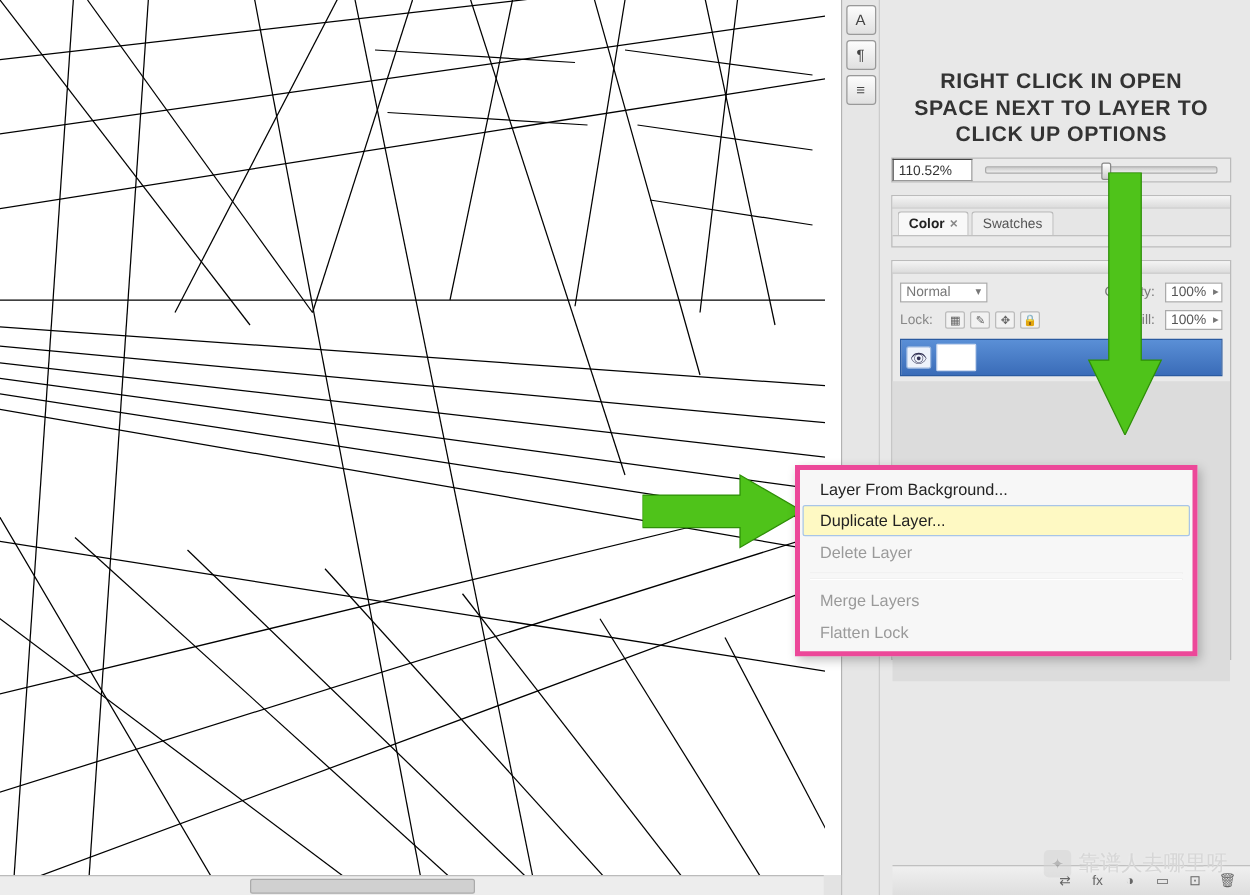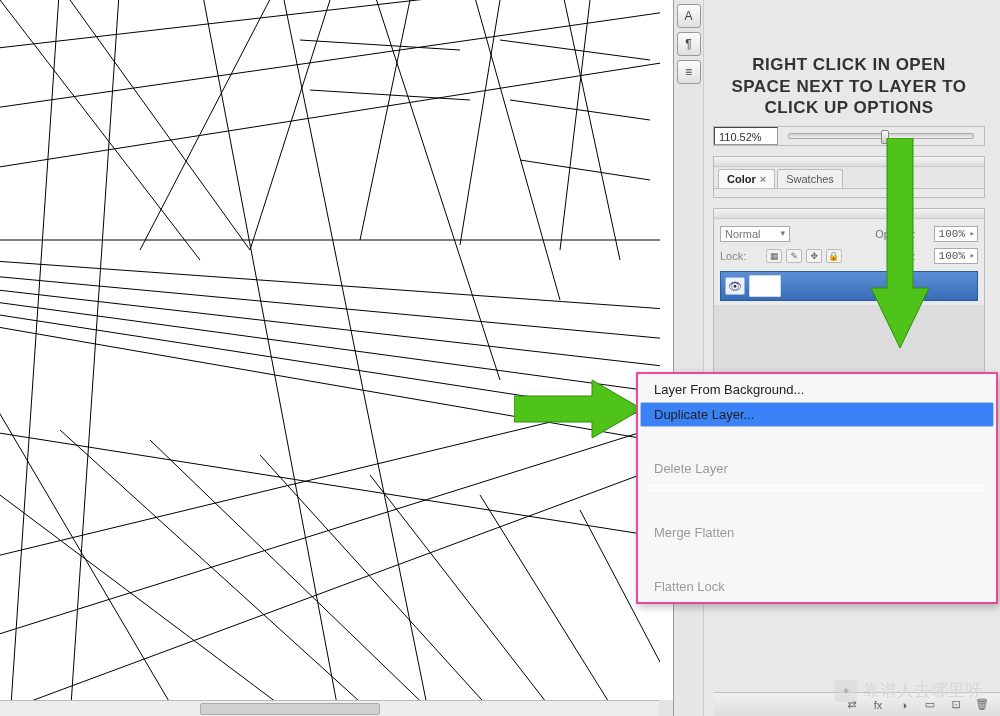"Normal" .row { gap: 18px -> 8px }
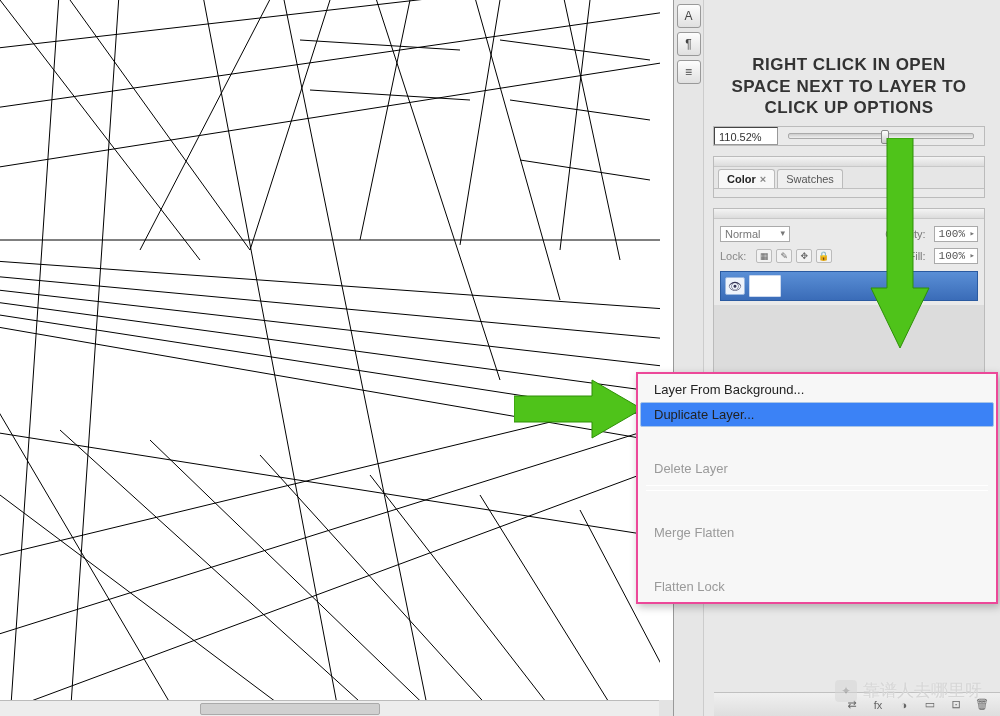"100%" .pct-box { font-family: Liberation Mono, monospace -> none }
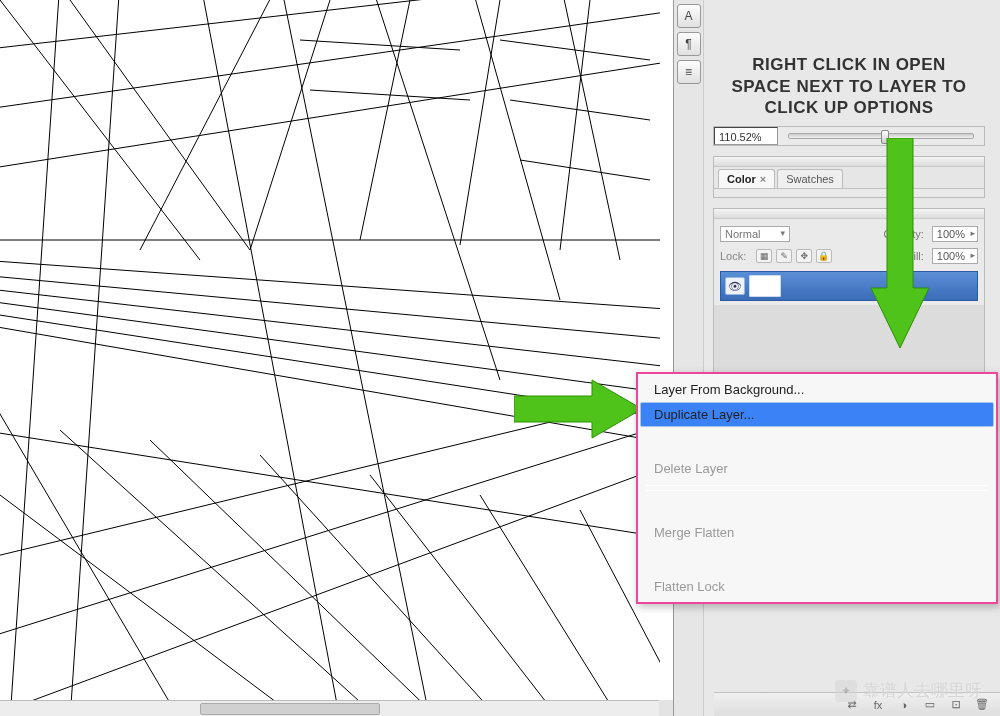"Layer From Background..." .context-menu { border: 2px solid #ec4899 -> 4px solid #ec4899; width: 362px -> 322px }
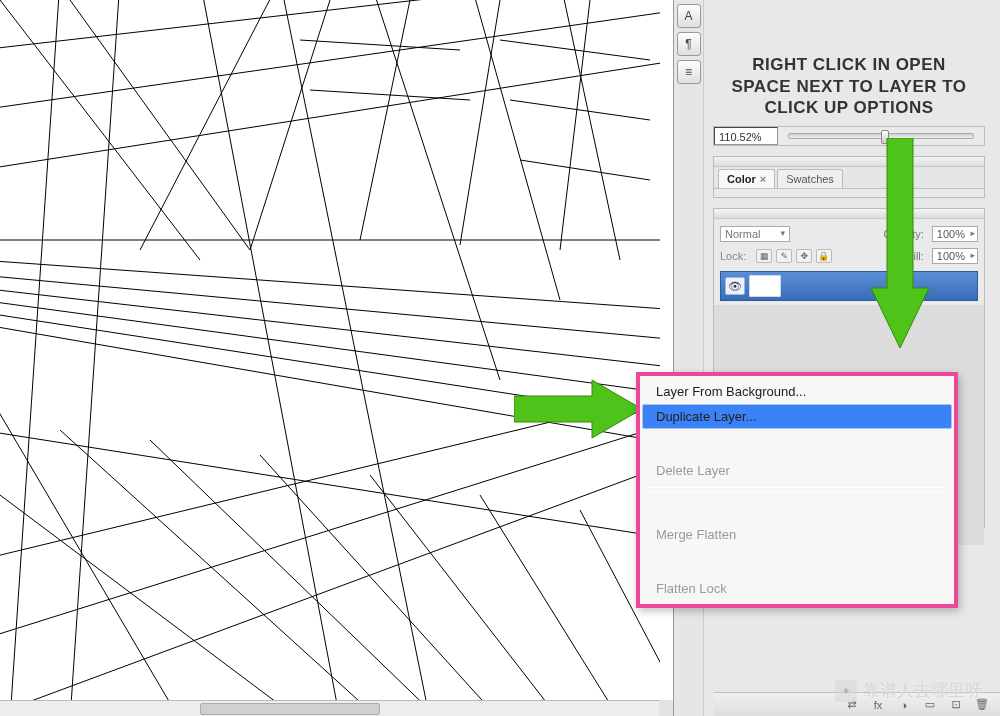"Duplicate Layer..." .context-menu .item.hover { background: #3b82f6 -> #fef9c3 }
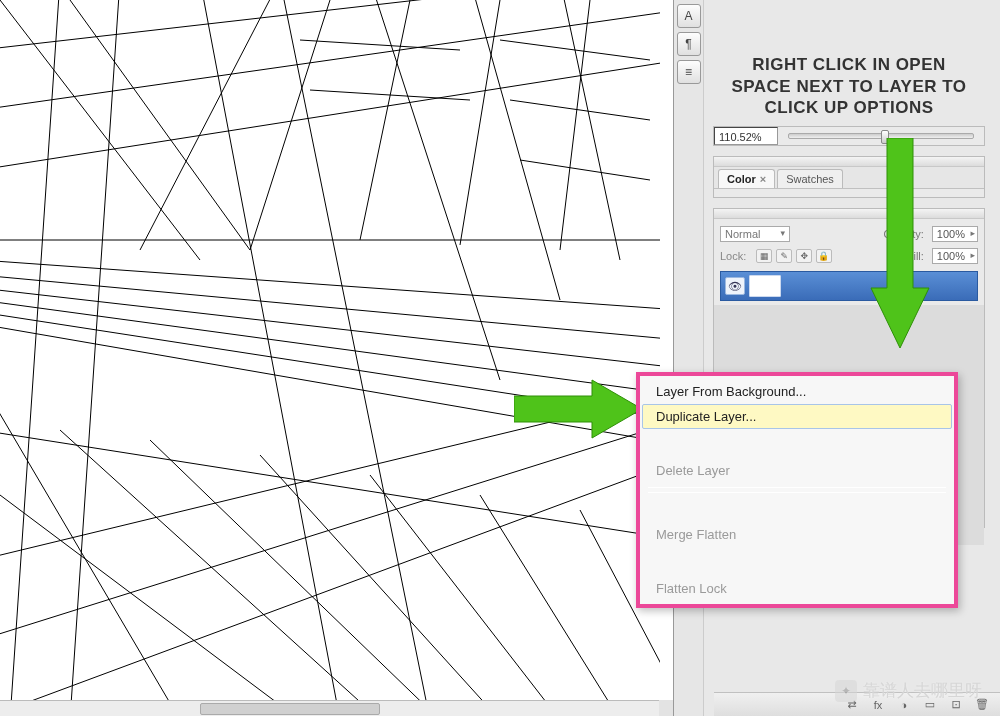"Delete Layer" .context-menu .item.disabled { margin-top: 29px -> none }
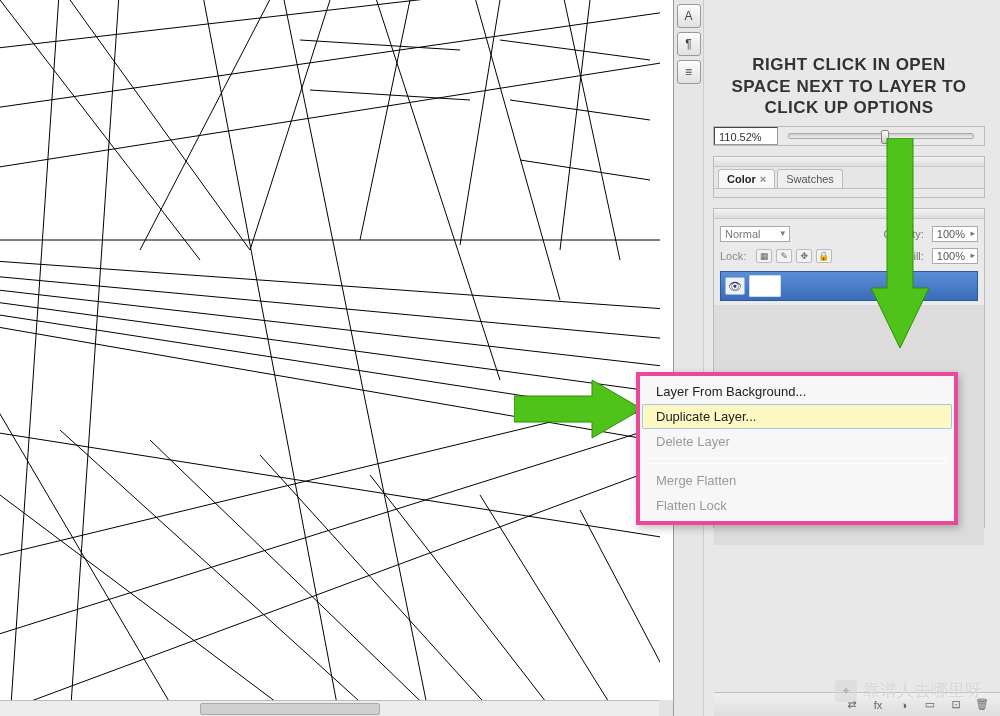"Merge Flatten" div.item { text: Flatten -> Layers }
